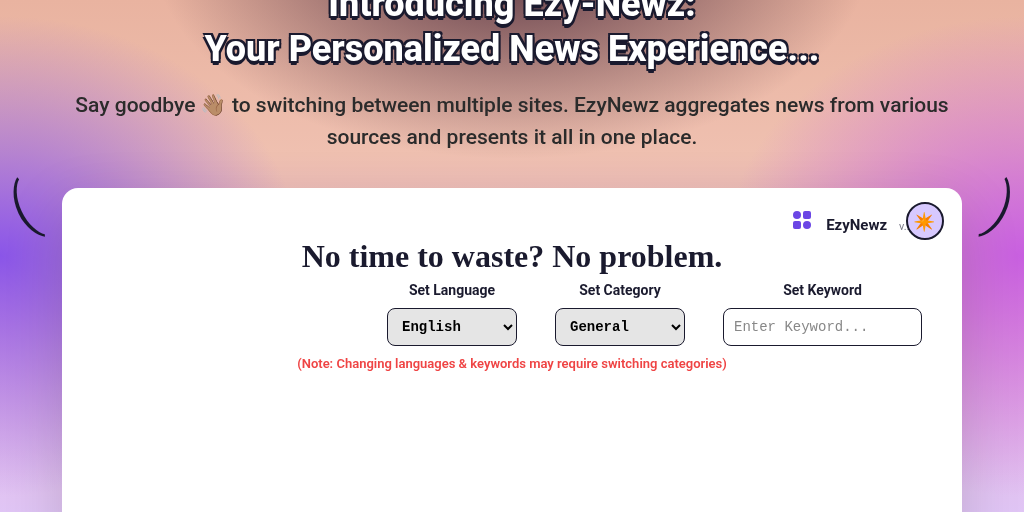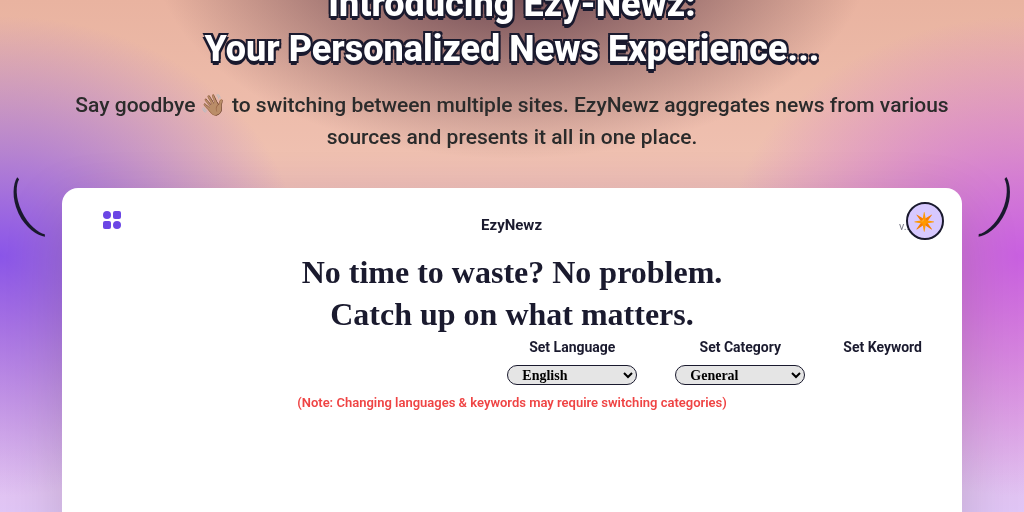"EzyNewz" .brand { gap: 2px -> 12px; justify-content: space-between -> flex-end; margin-bottom: 18px -> 2px }
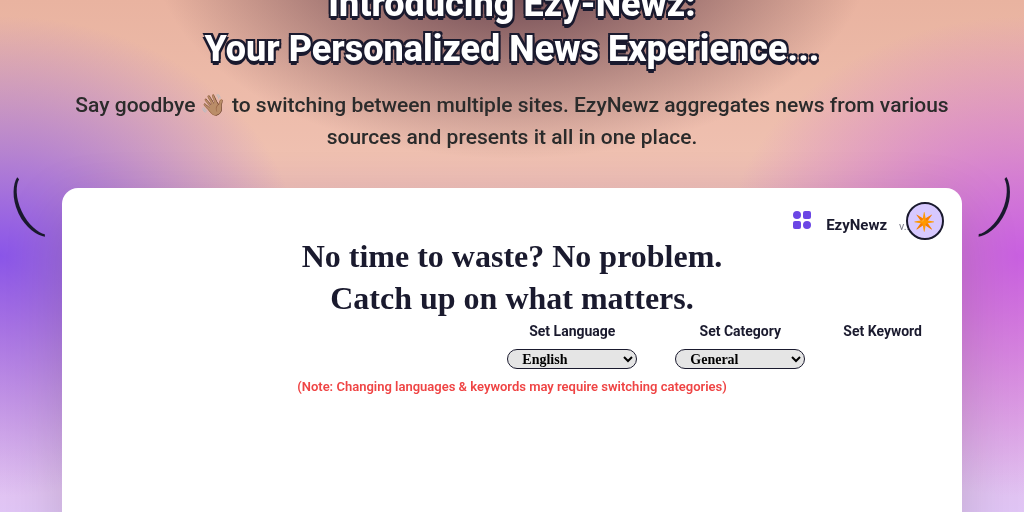"Catch up on what matters." span { html: <span>Catch up on what matters.</span> -> none }
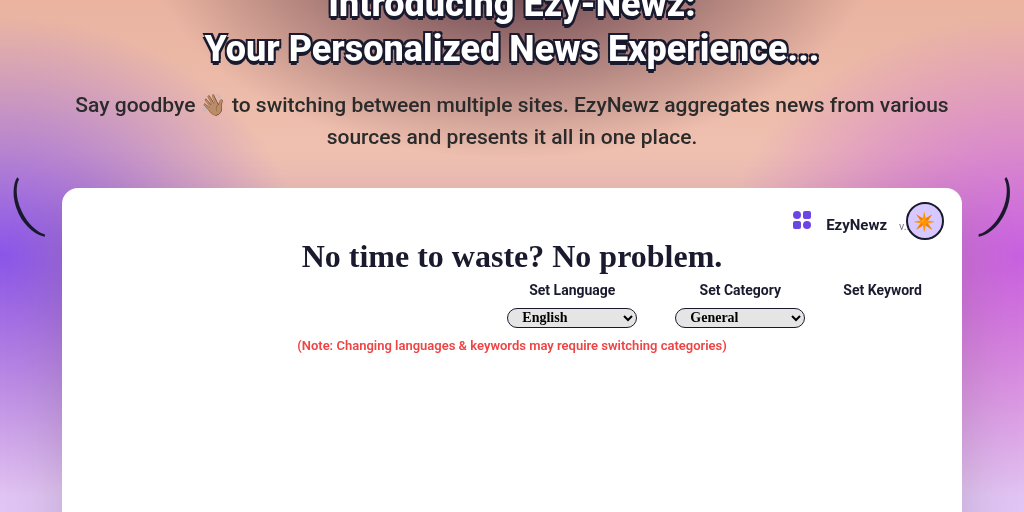"English" select.ctrl, input.ctrl { border-radius: 16px -> 8px; font-family: Liberation Serif, serif -> Liberation Mono, monospace; height: 20px -> 38px }
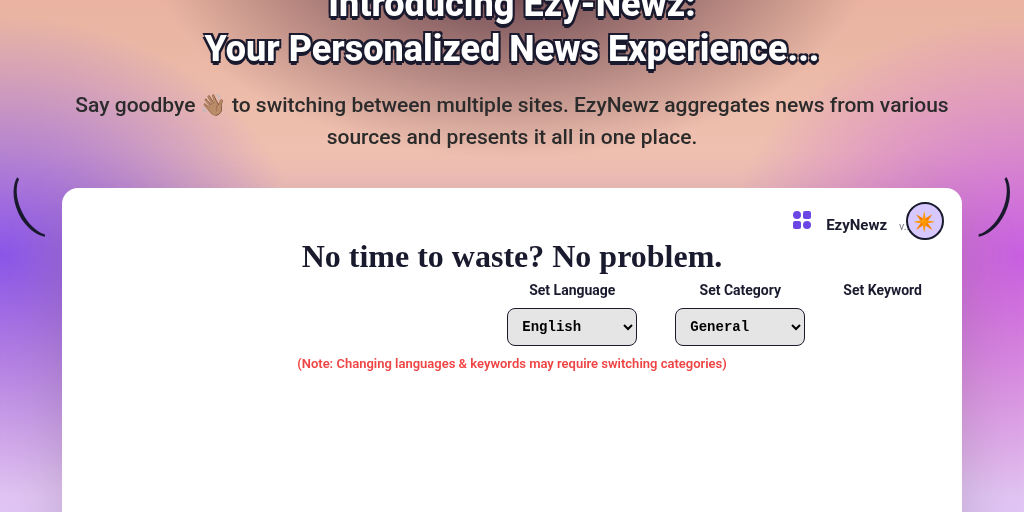"Enter Keyword..." input.ctrl { html: none -> <input> }
